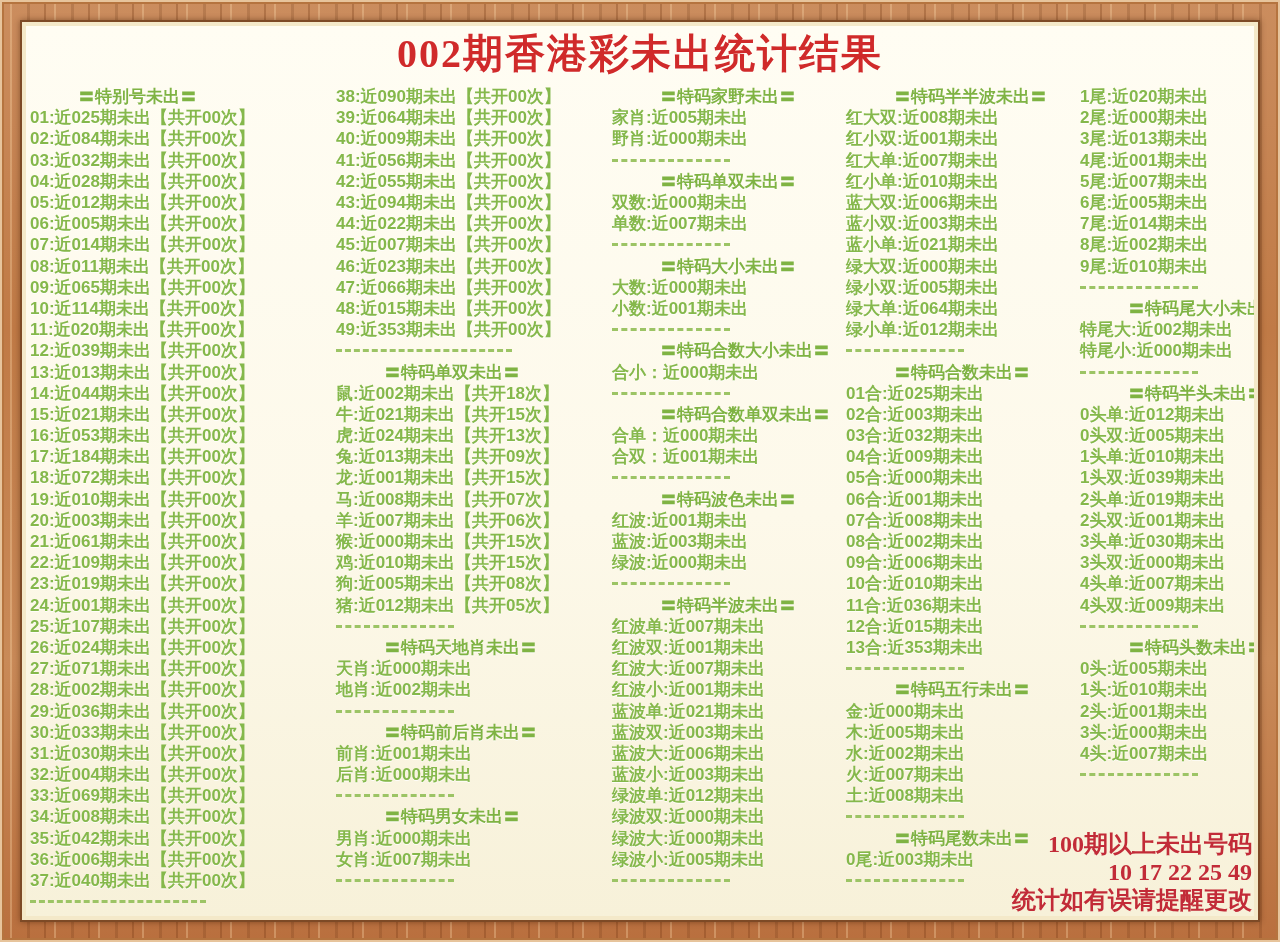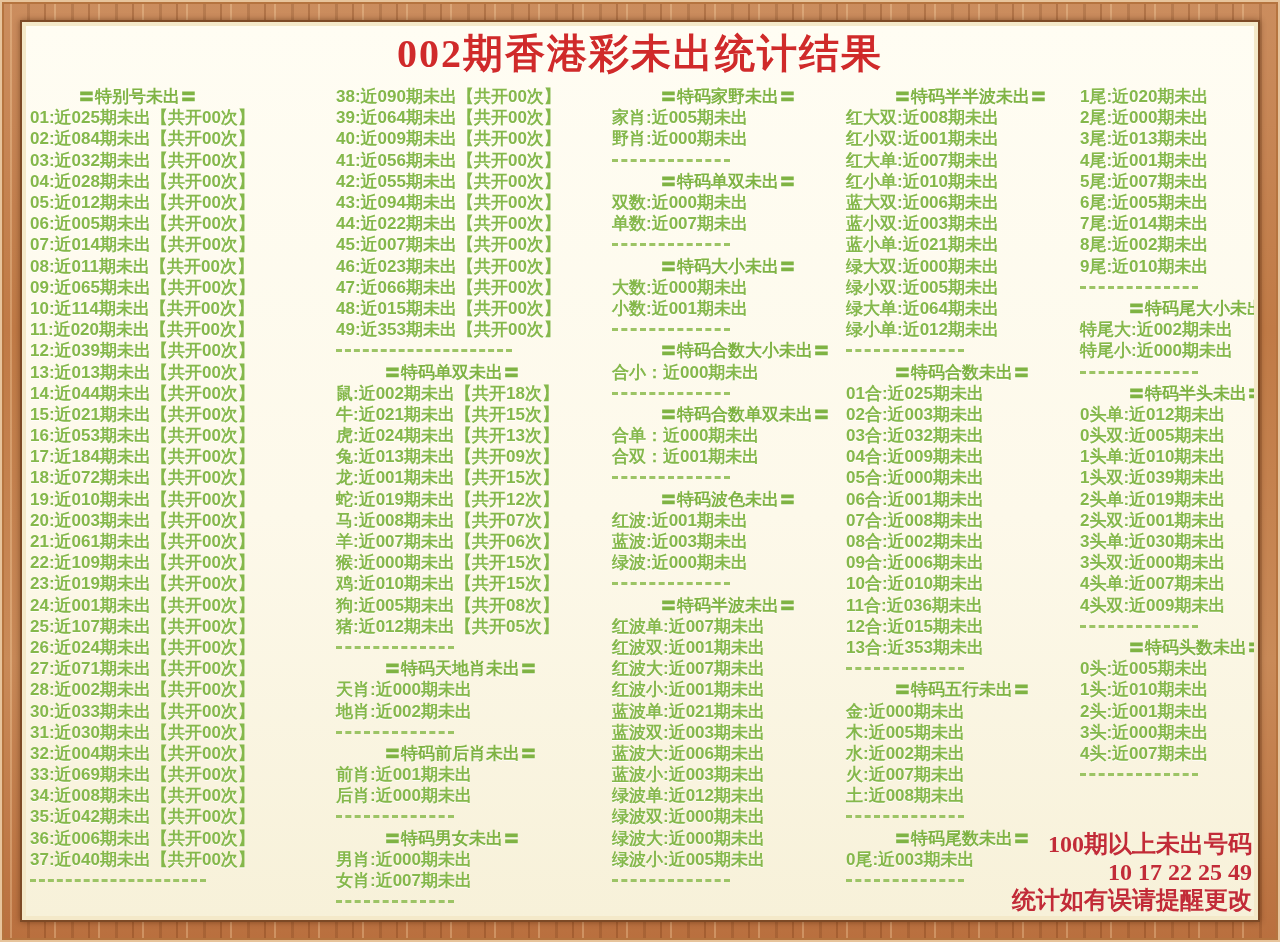"蛇:近019期未出【共开12次】" div.line { html: <div>蛇:近019期未出【共开12次】</div> -> none }
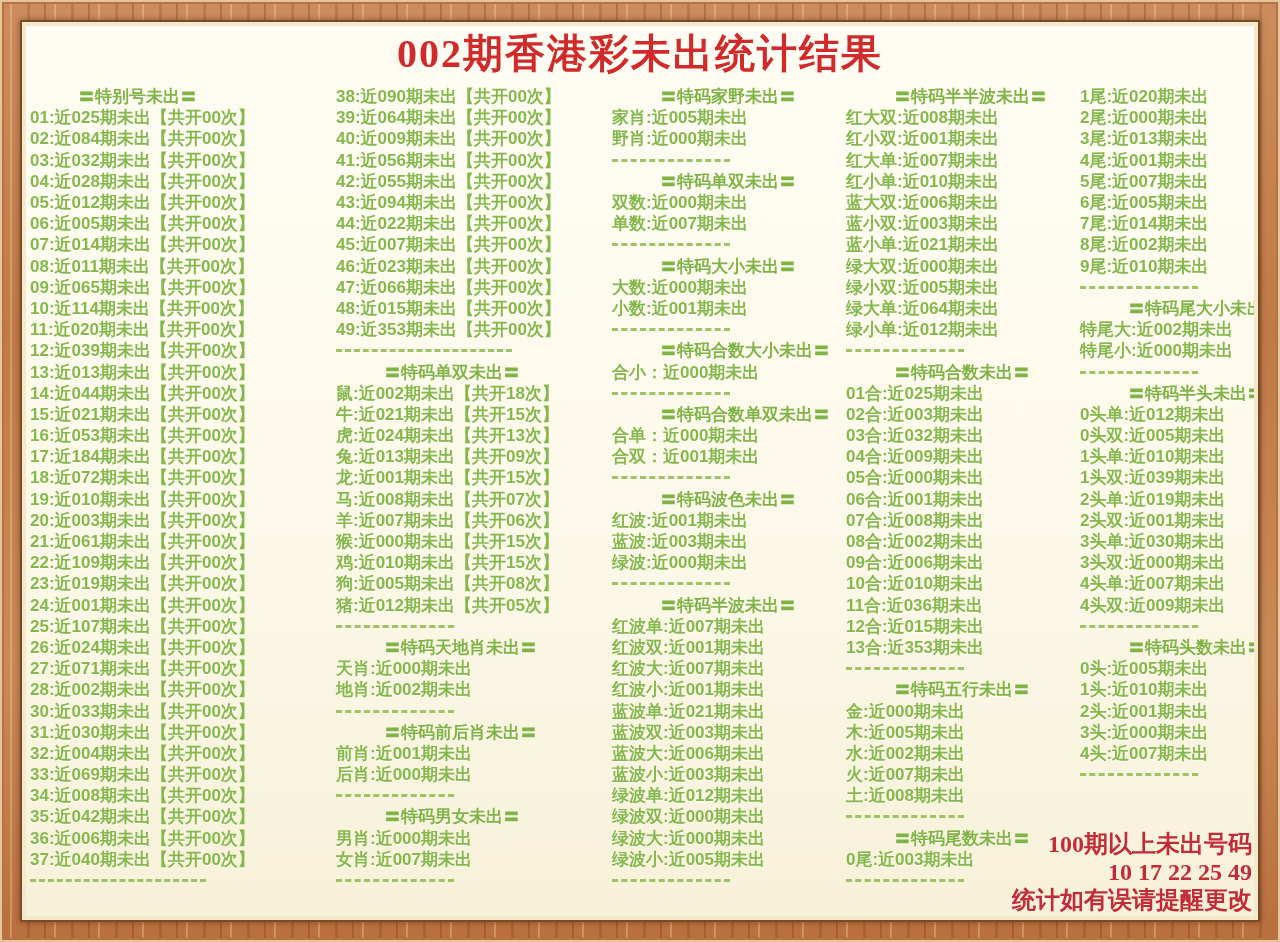"29:近036期未出【共开00次】" div.line { html: none -> <div>29:近036期未出【共开00次】</div> }
